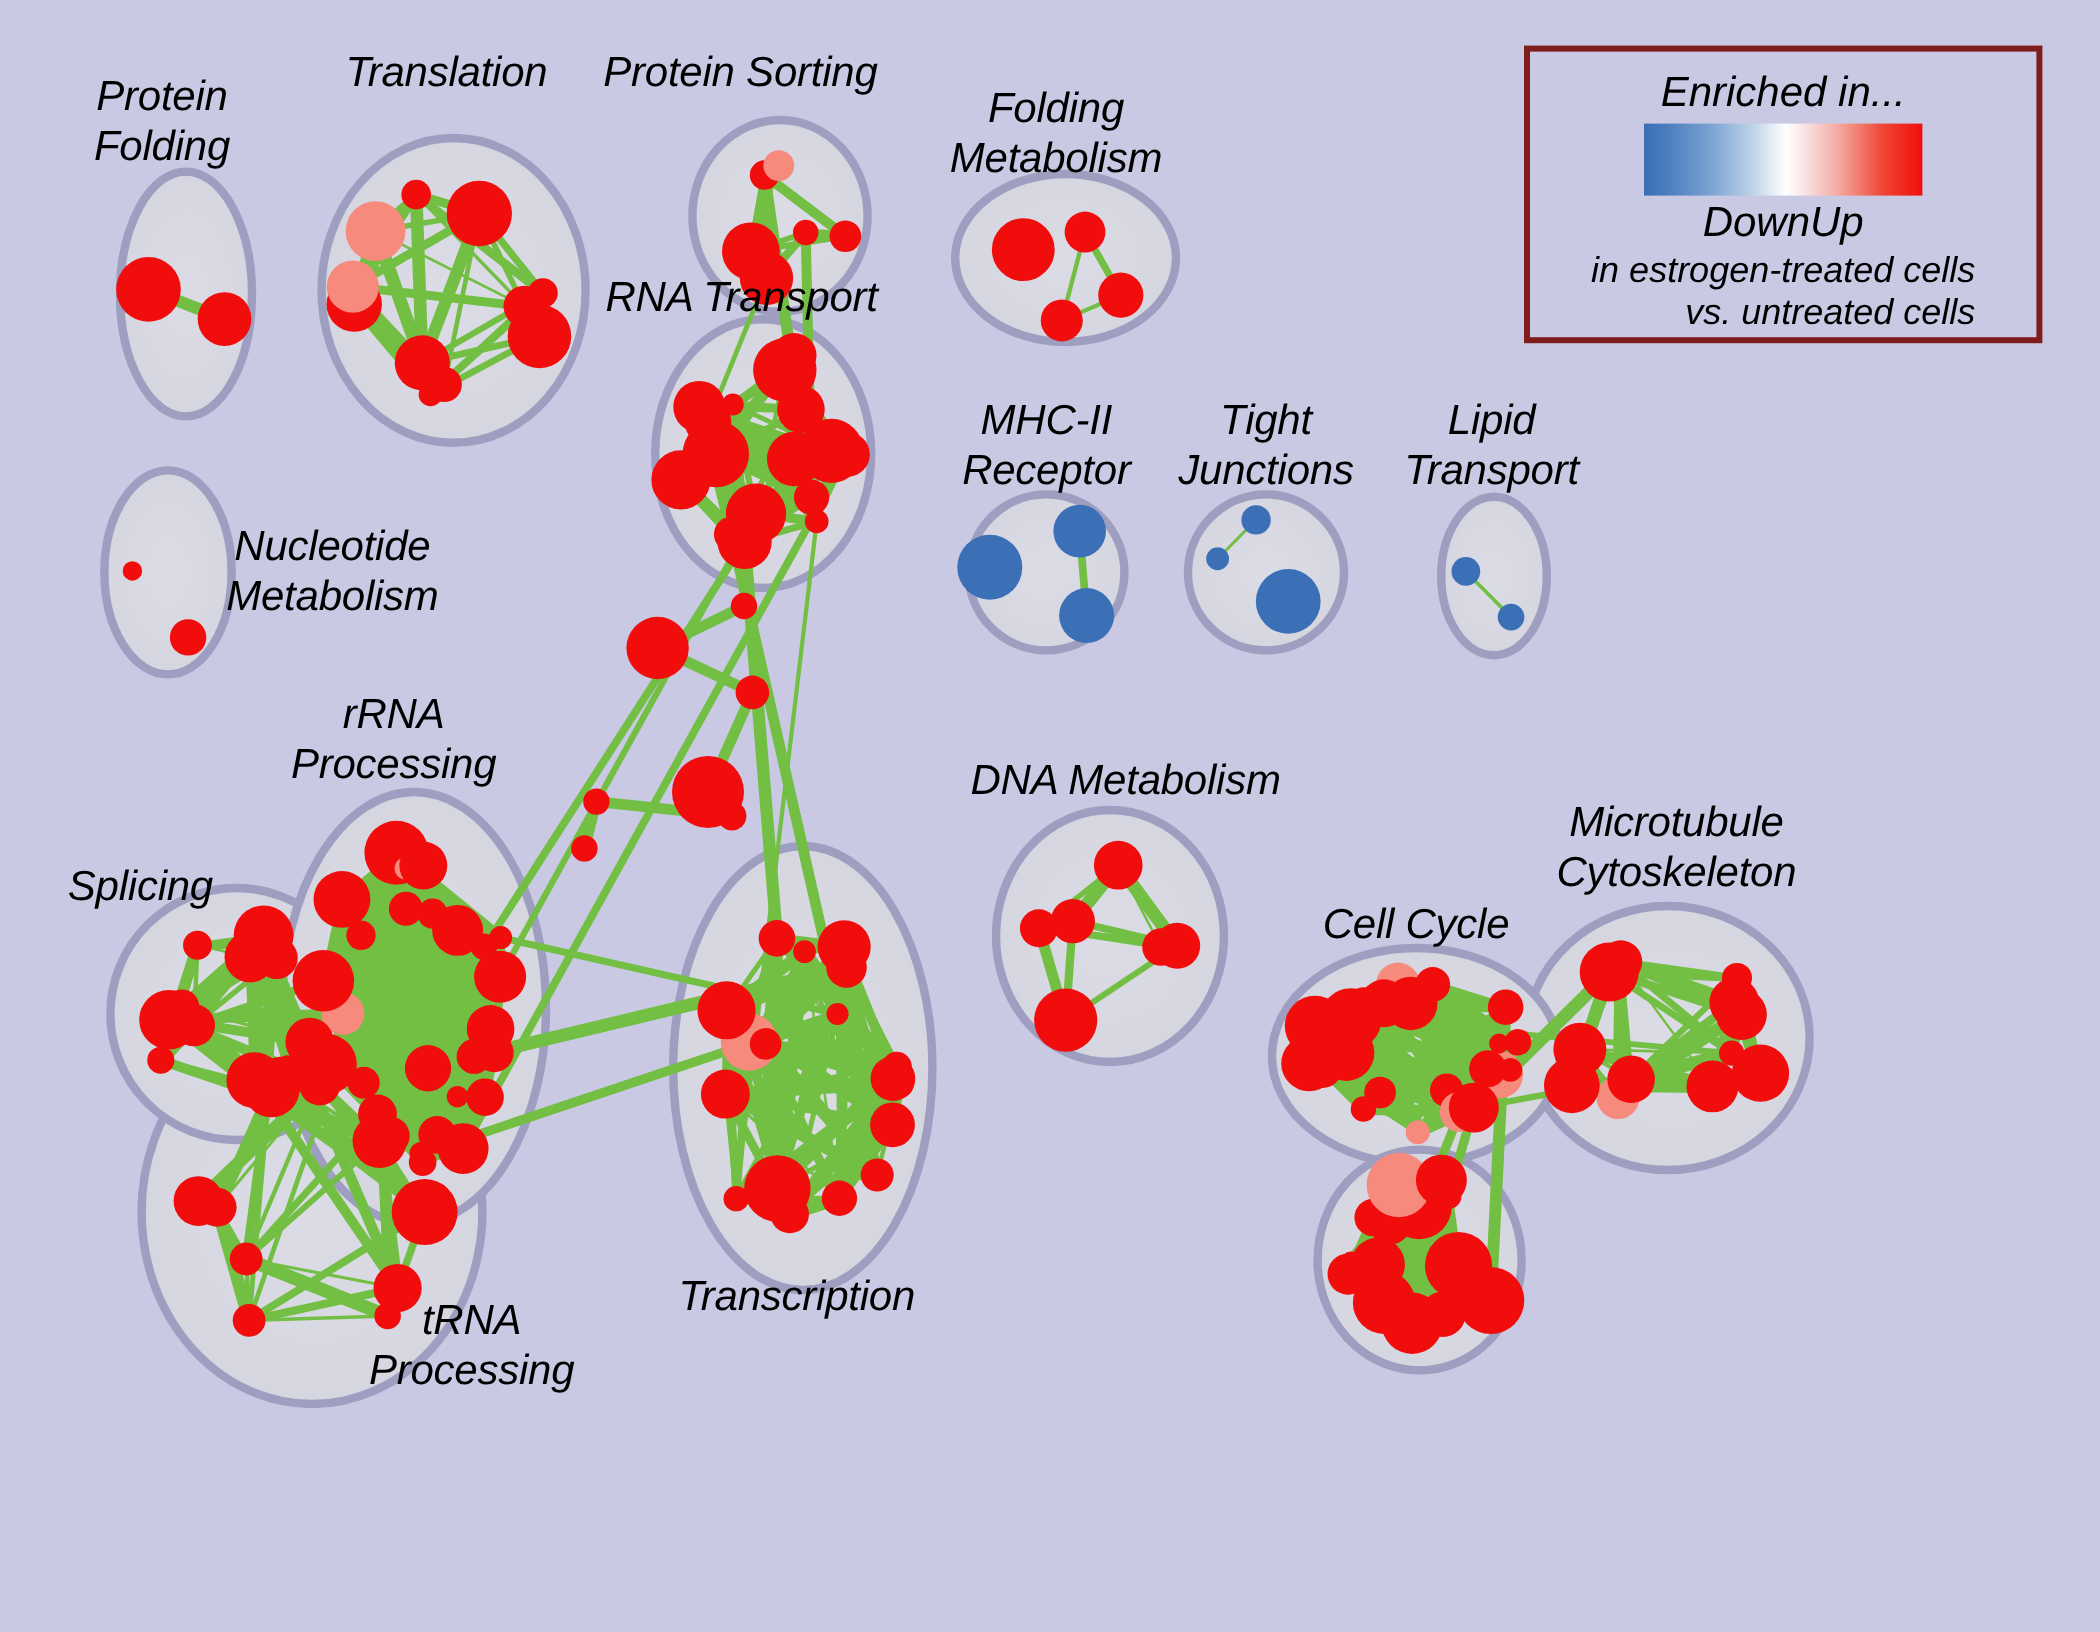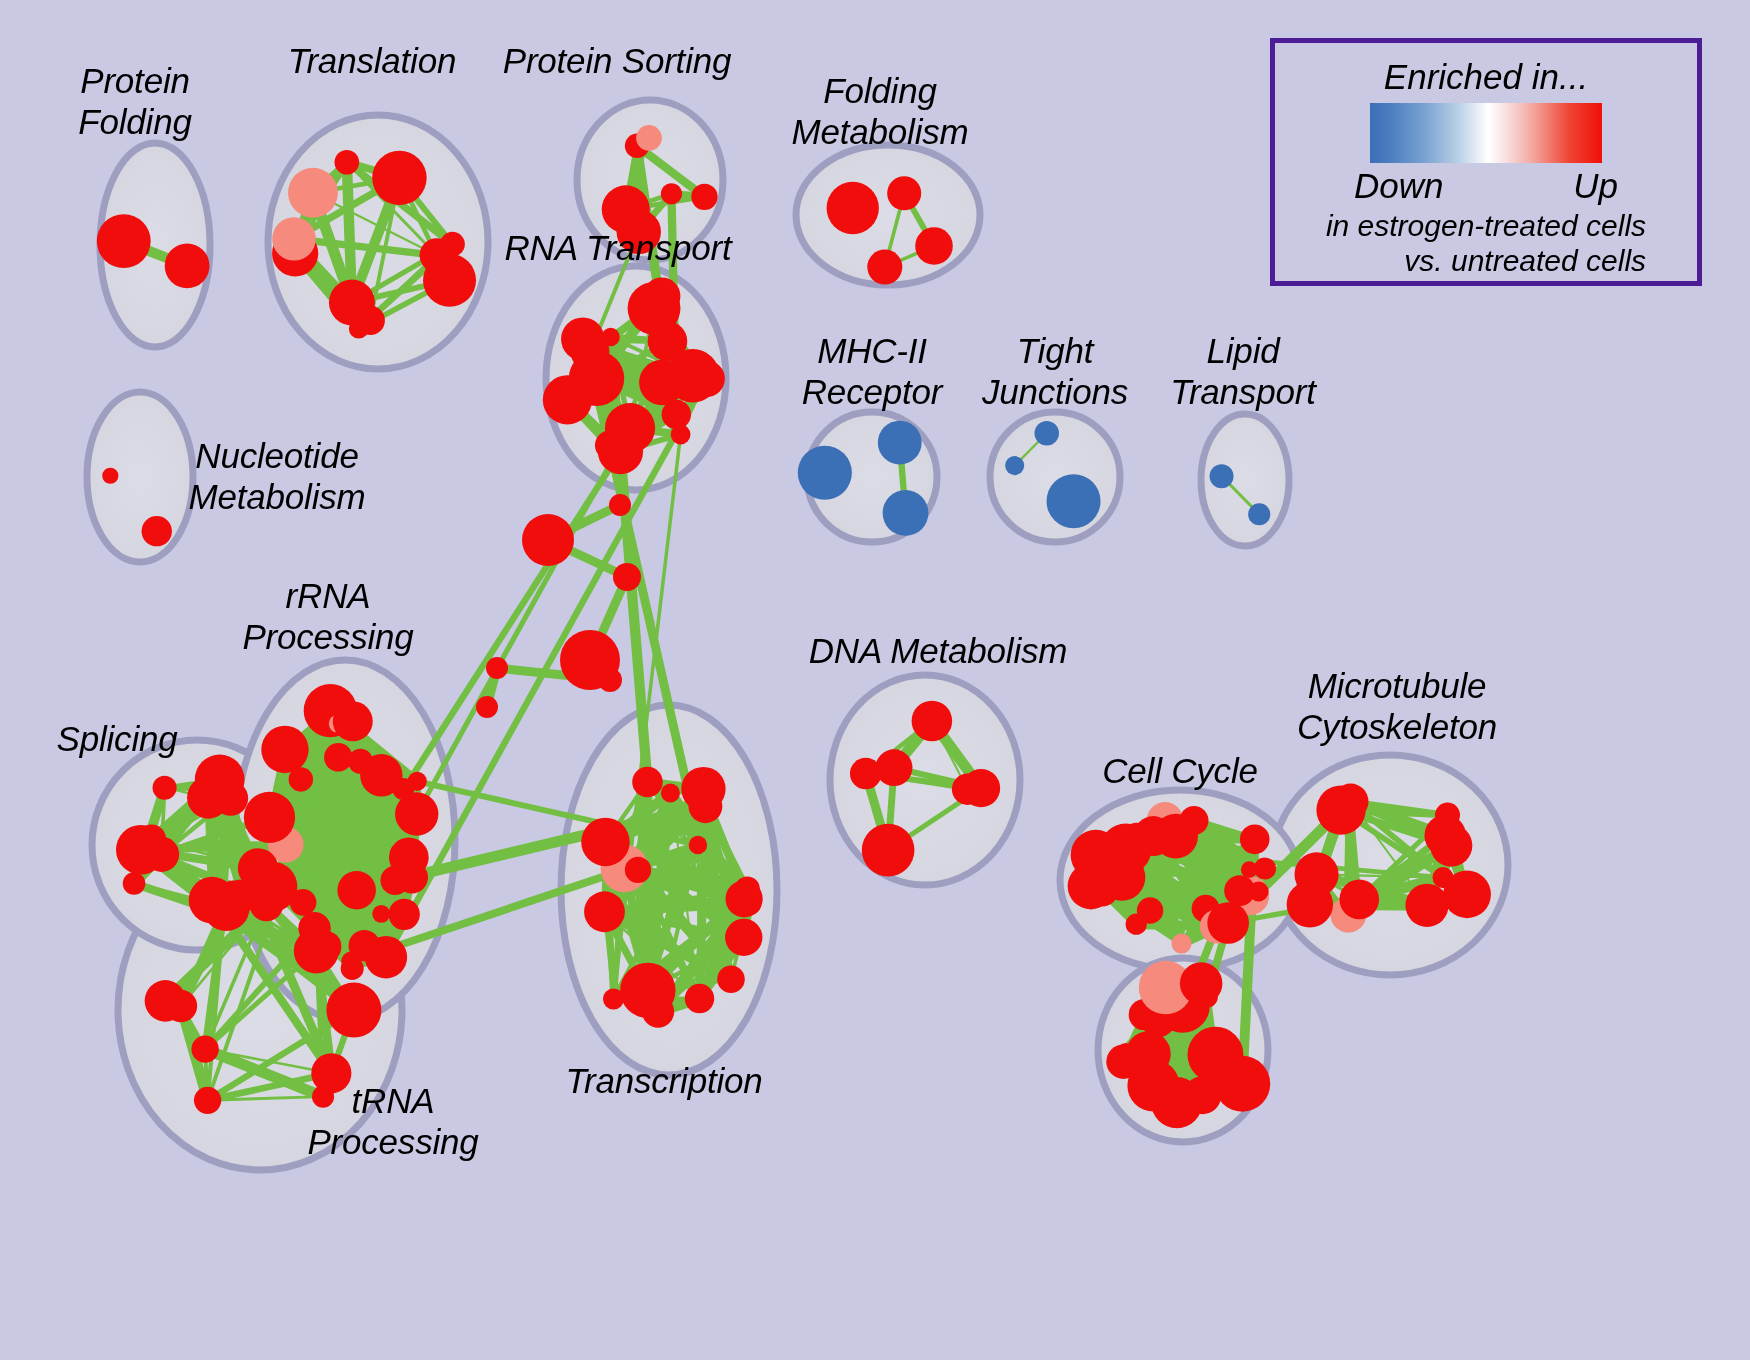"Enriched in..." #legend { border: 5px solid #4c1d95 -> 5px solid #7f1d1d }
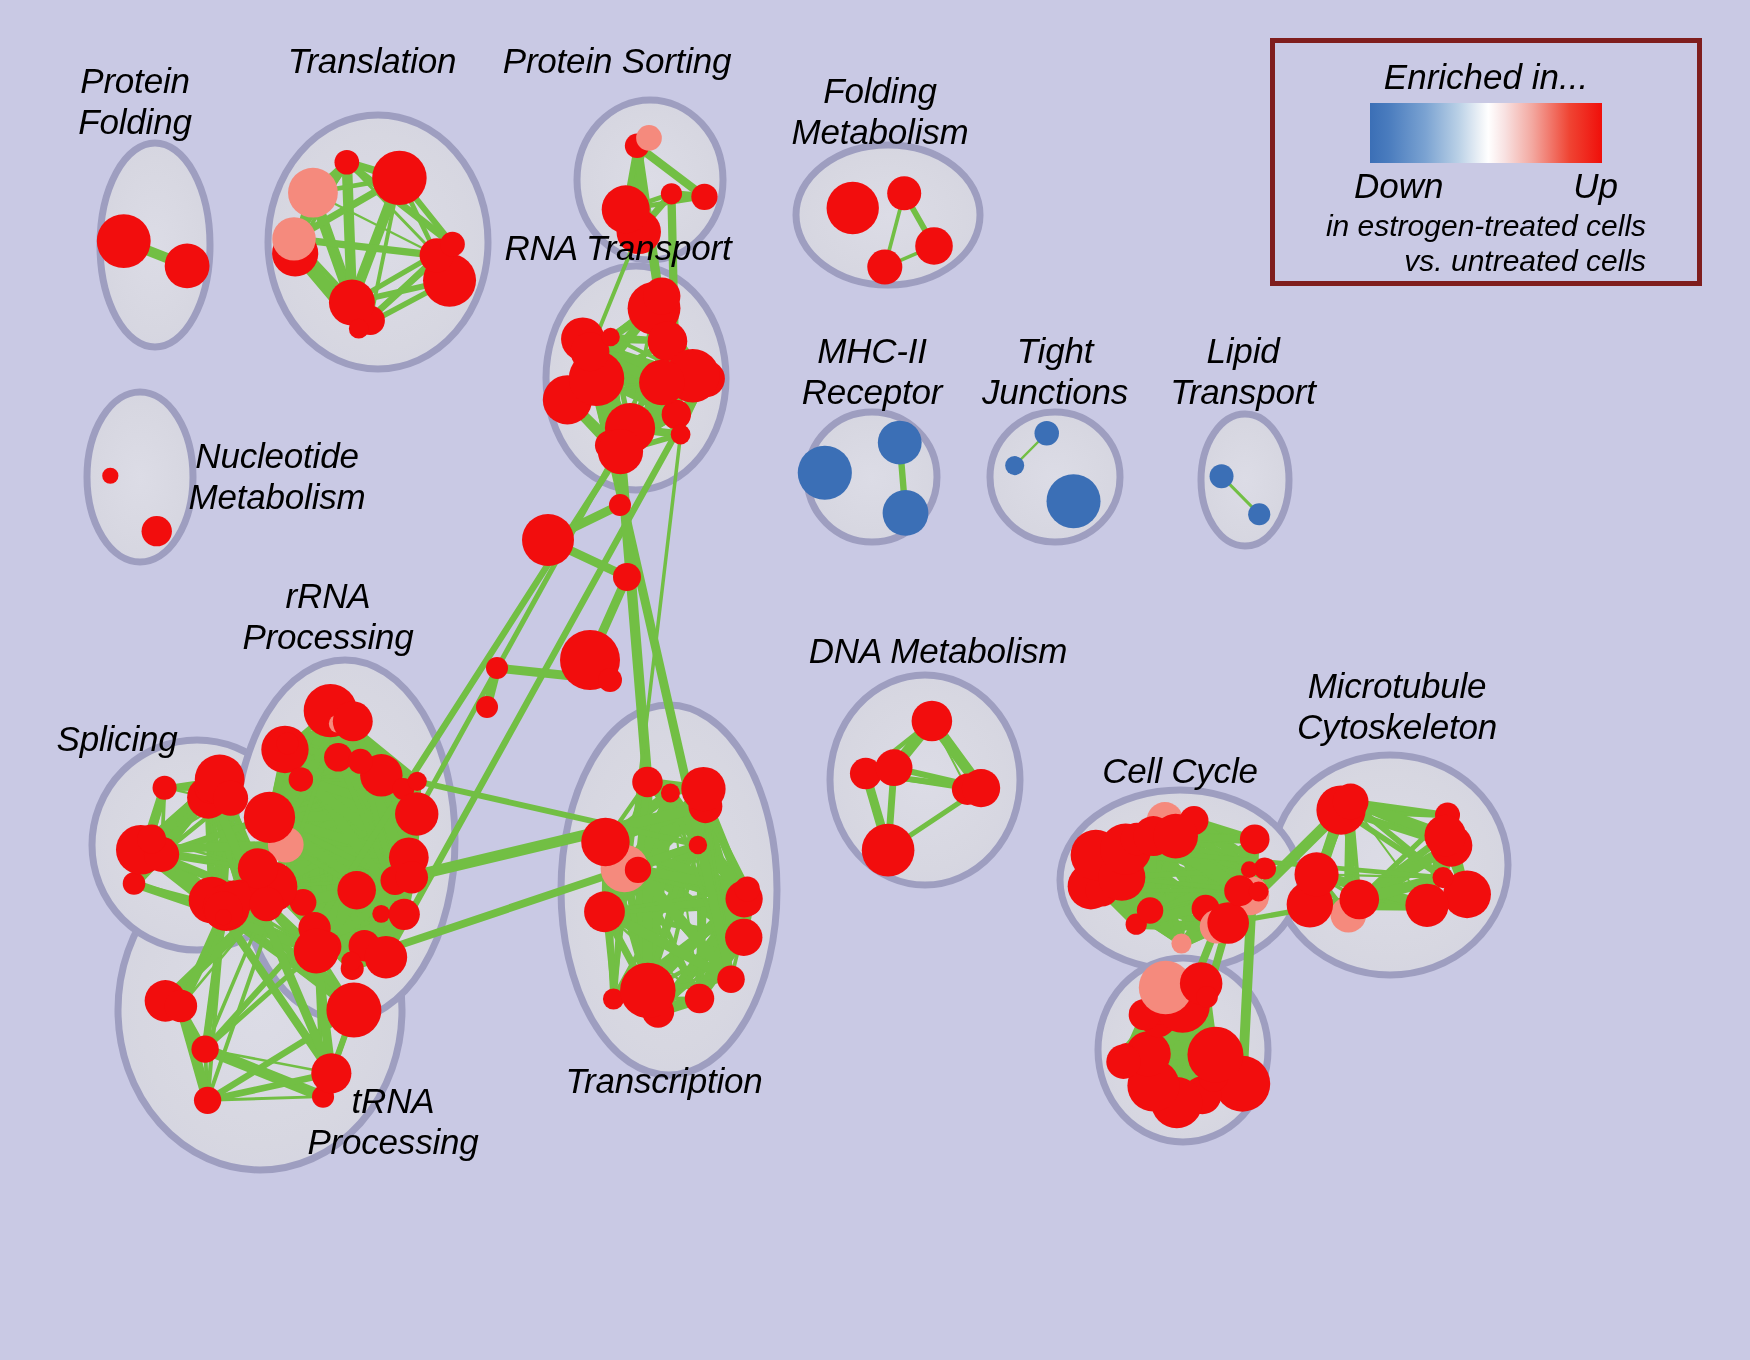"Down" .legend-ends { justify-content: space-between -> center }
